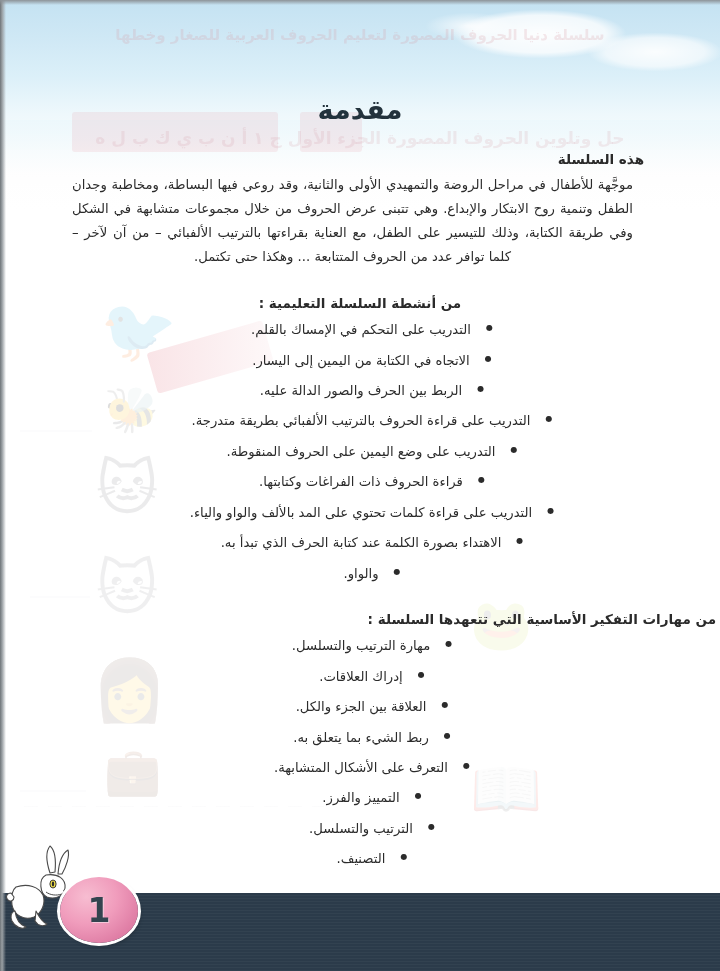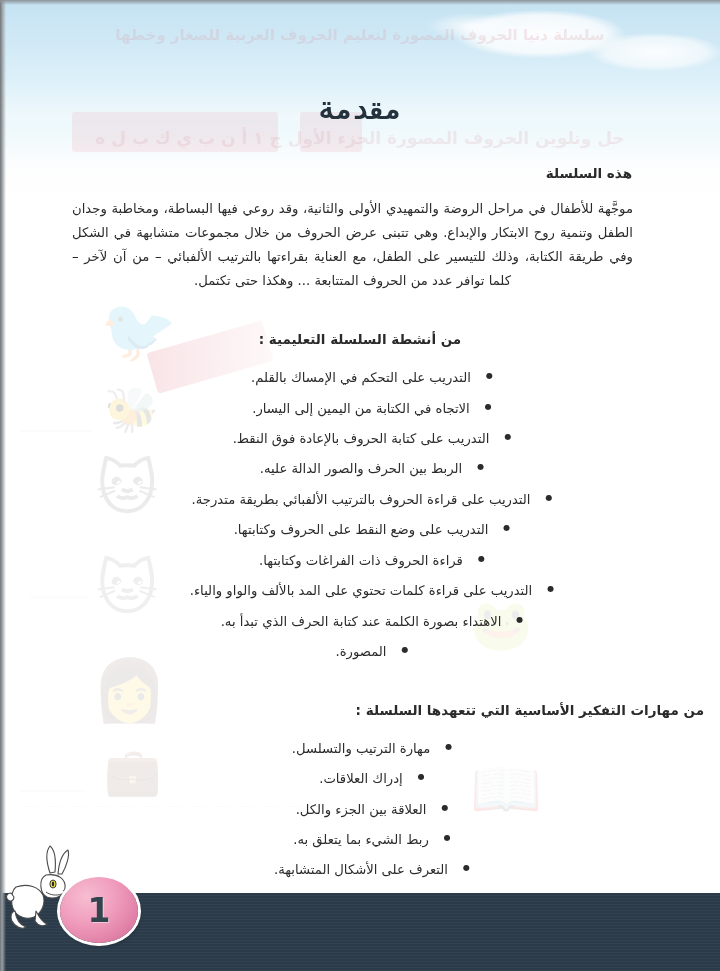"مقدمة" .page-title { font-family: Liberation Mono, monospace -> none }
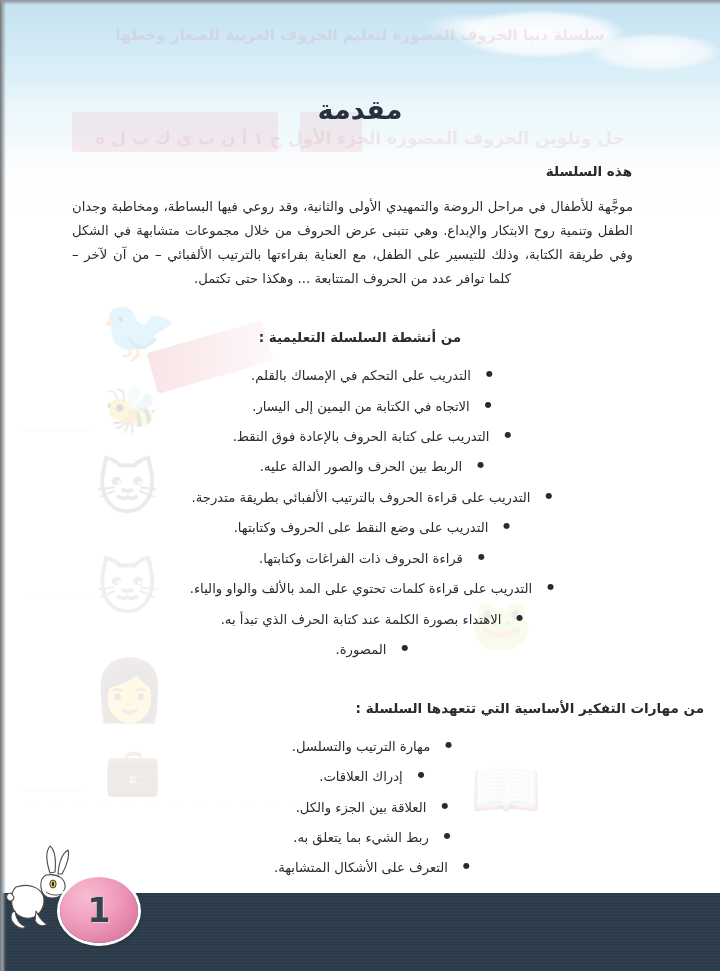"هذه السلسلة" .section-heading { margin: 16px -> 4px }
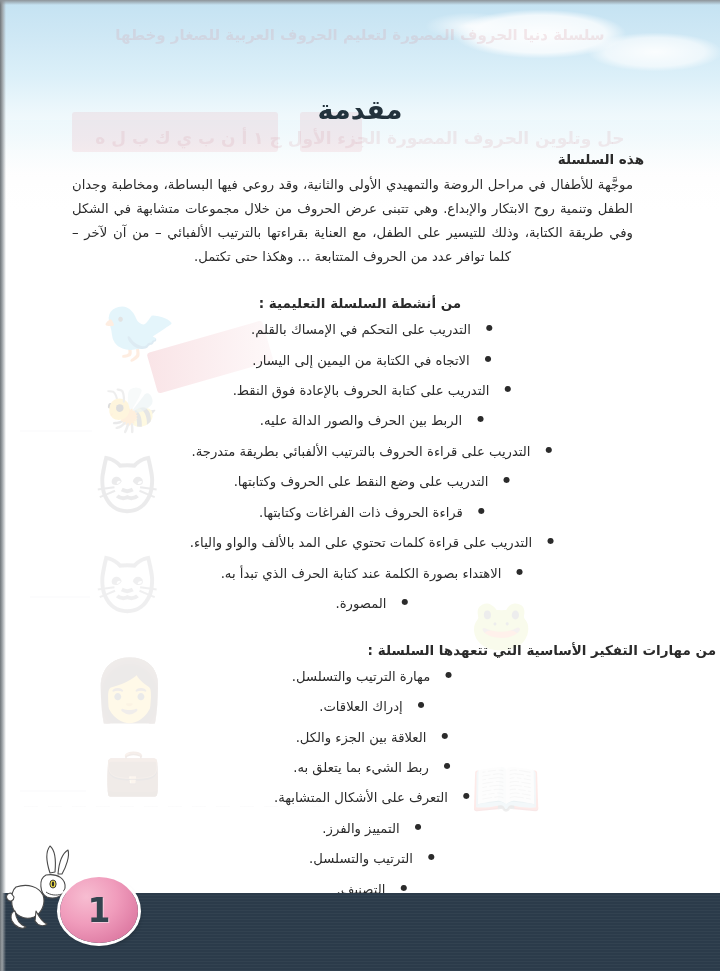"التدريب على كتابة الحروف بالإعادة" li { html: <li><span>التدريب على كتابة الحروف بالإعادة فوق النقط.</span></li> -> none }
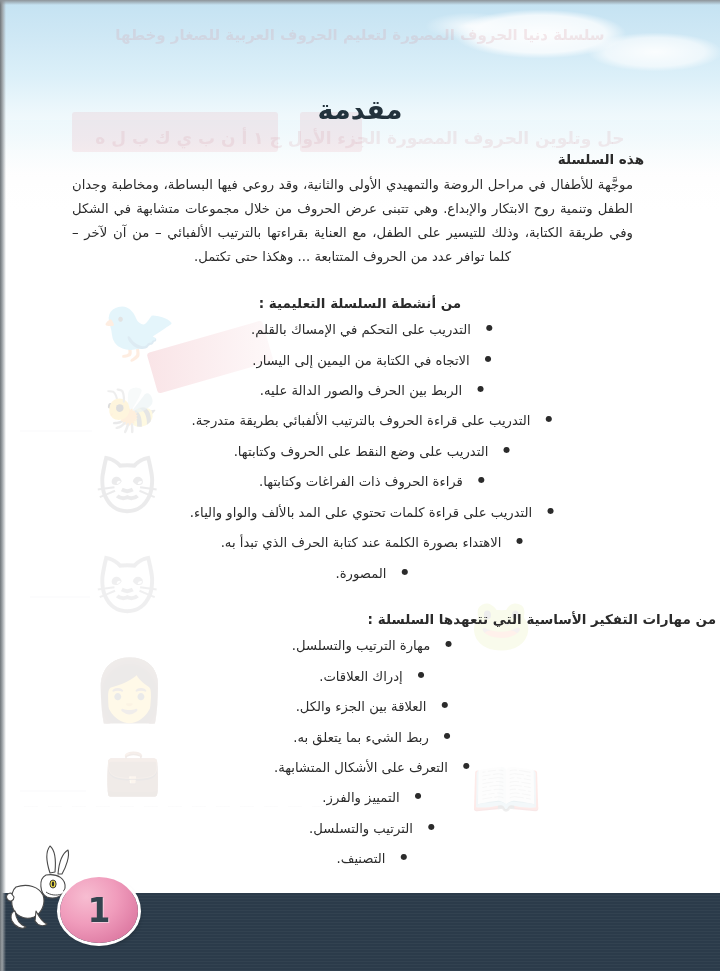"التدريب على وضع النقط على" span.li-text { text: النقط على الحروف وكتابتها -> اليمين على الحروف المنقوطة }
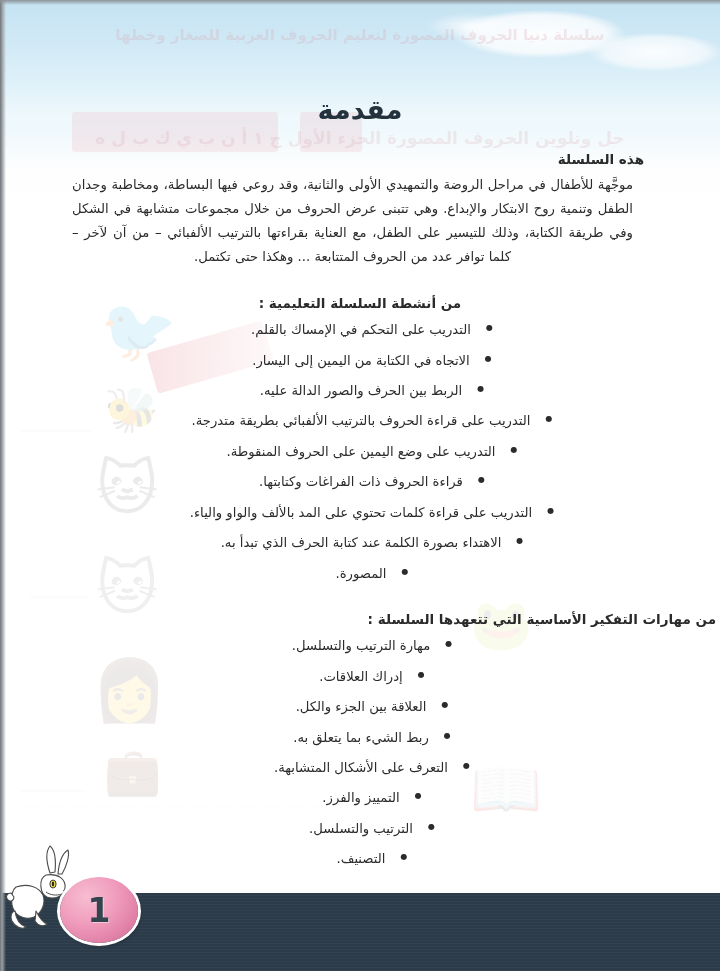"المصورة." span.li-text { text: المصورة -> والواو }
